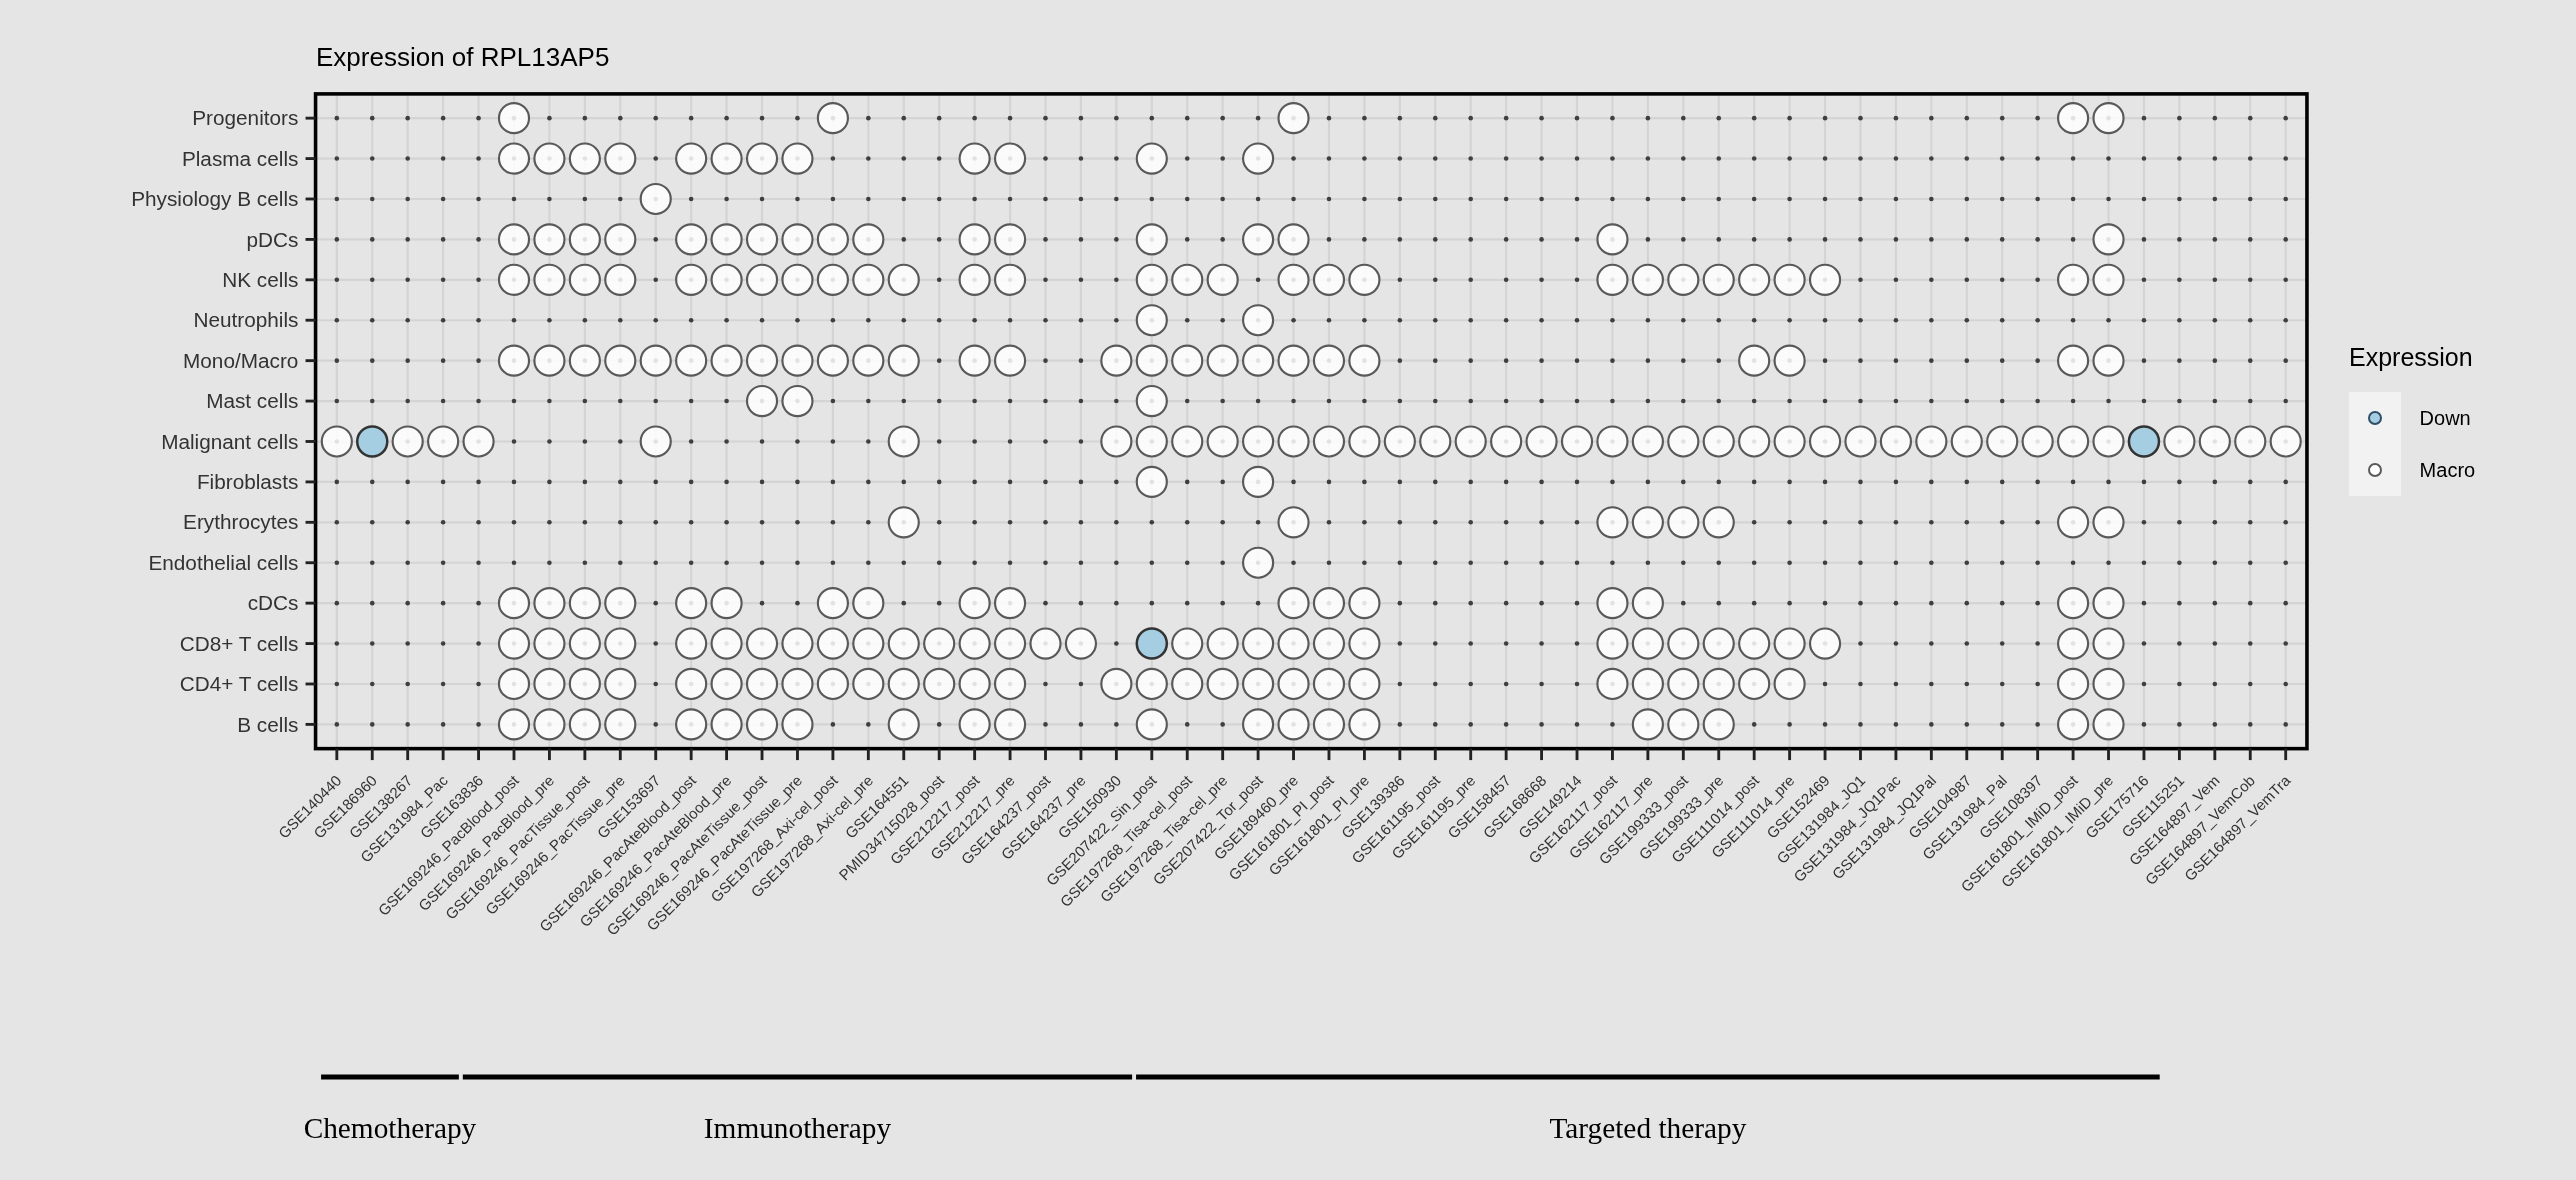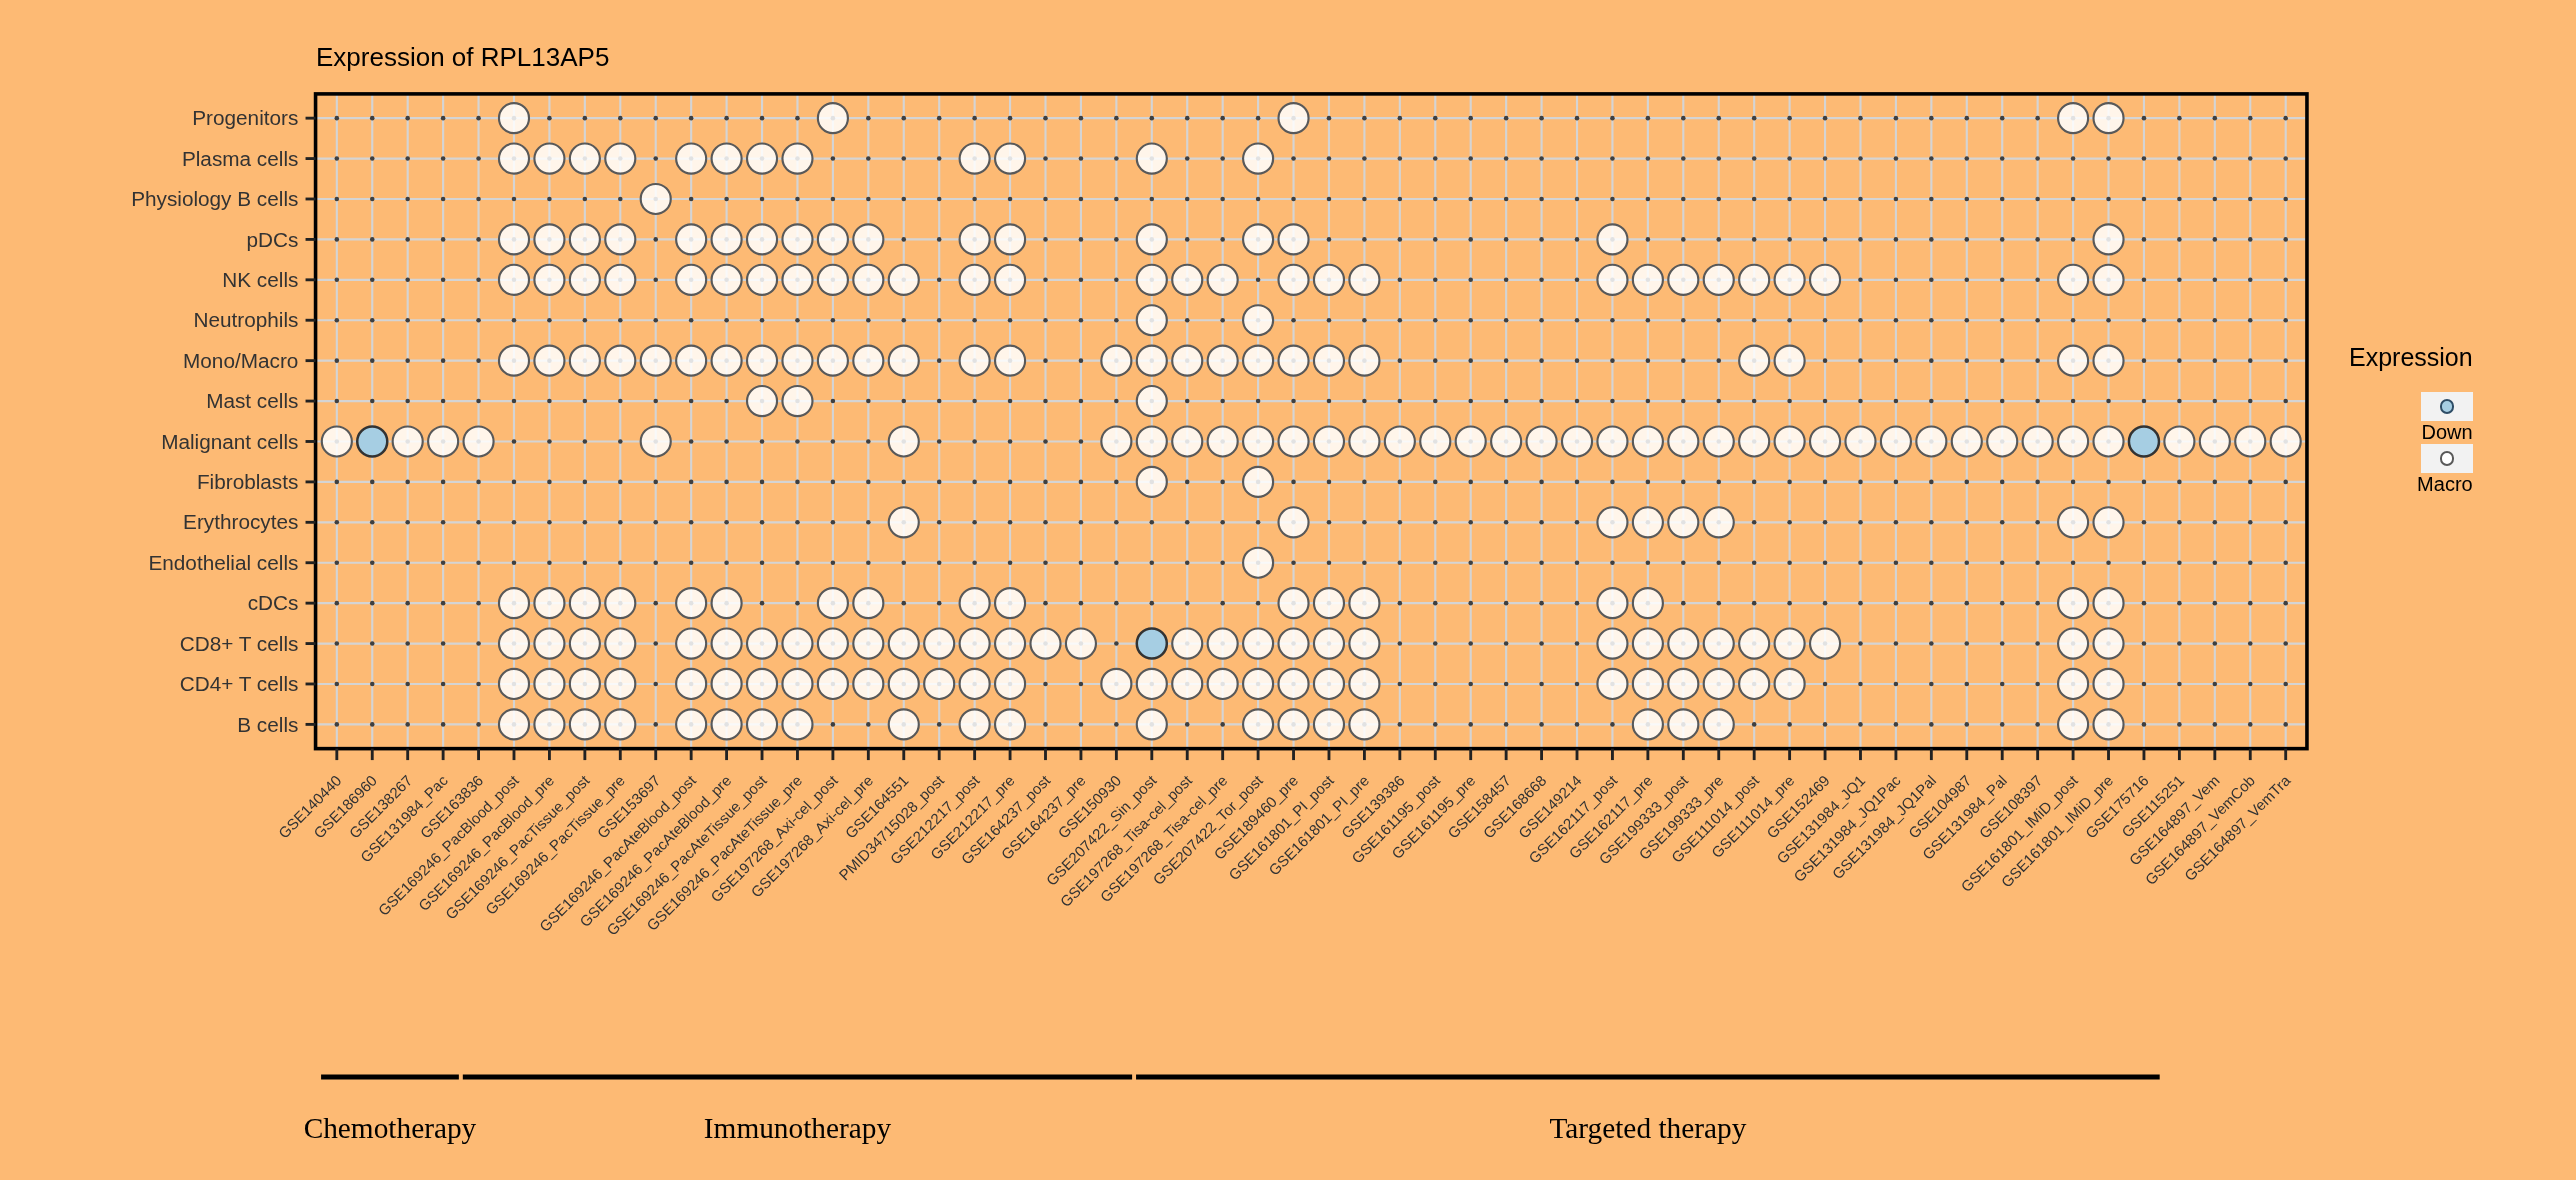"Expression of RPL13AP5" #canvas { background: #fdba74 -> #e5e5e5 }
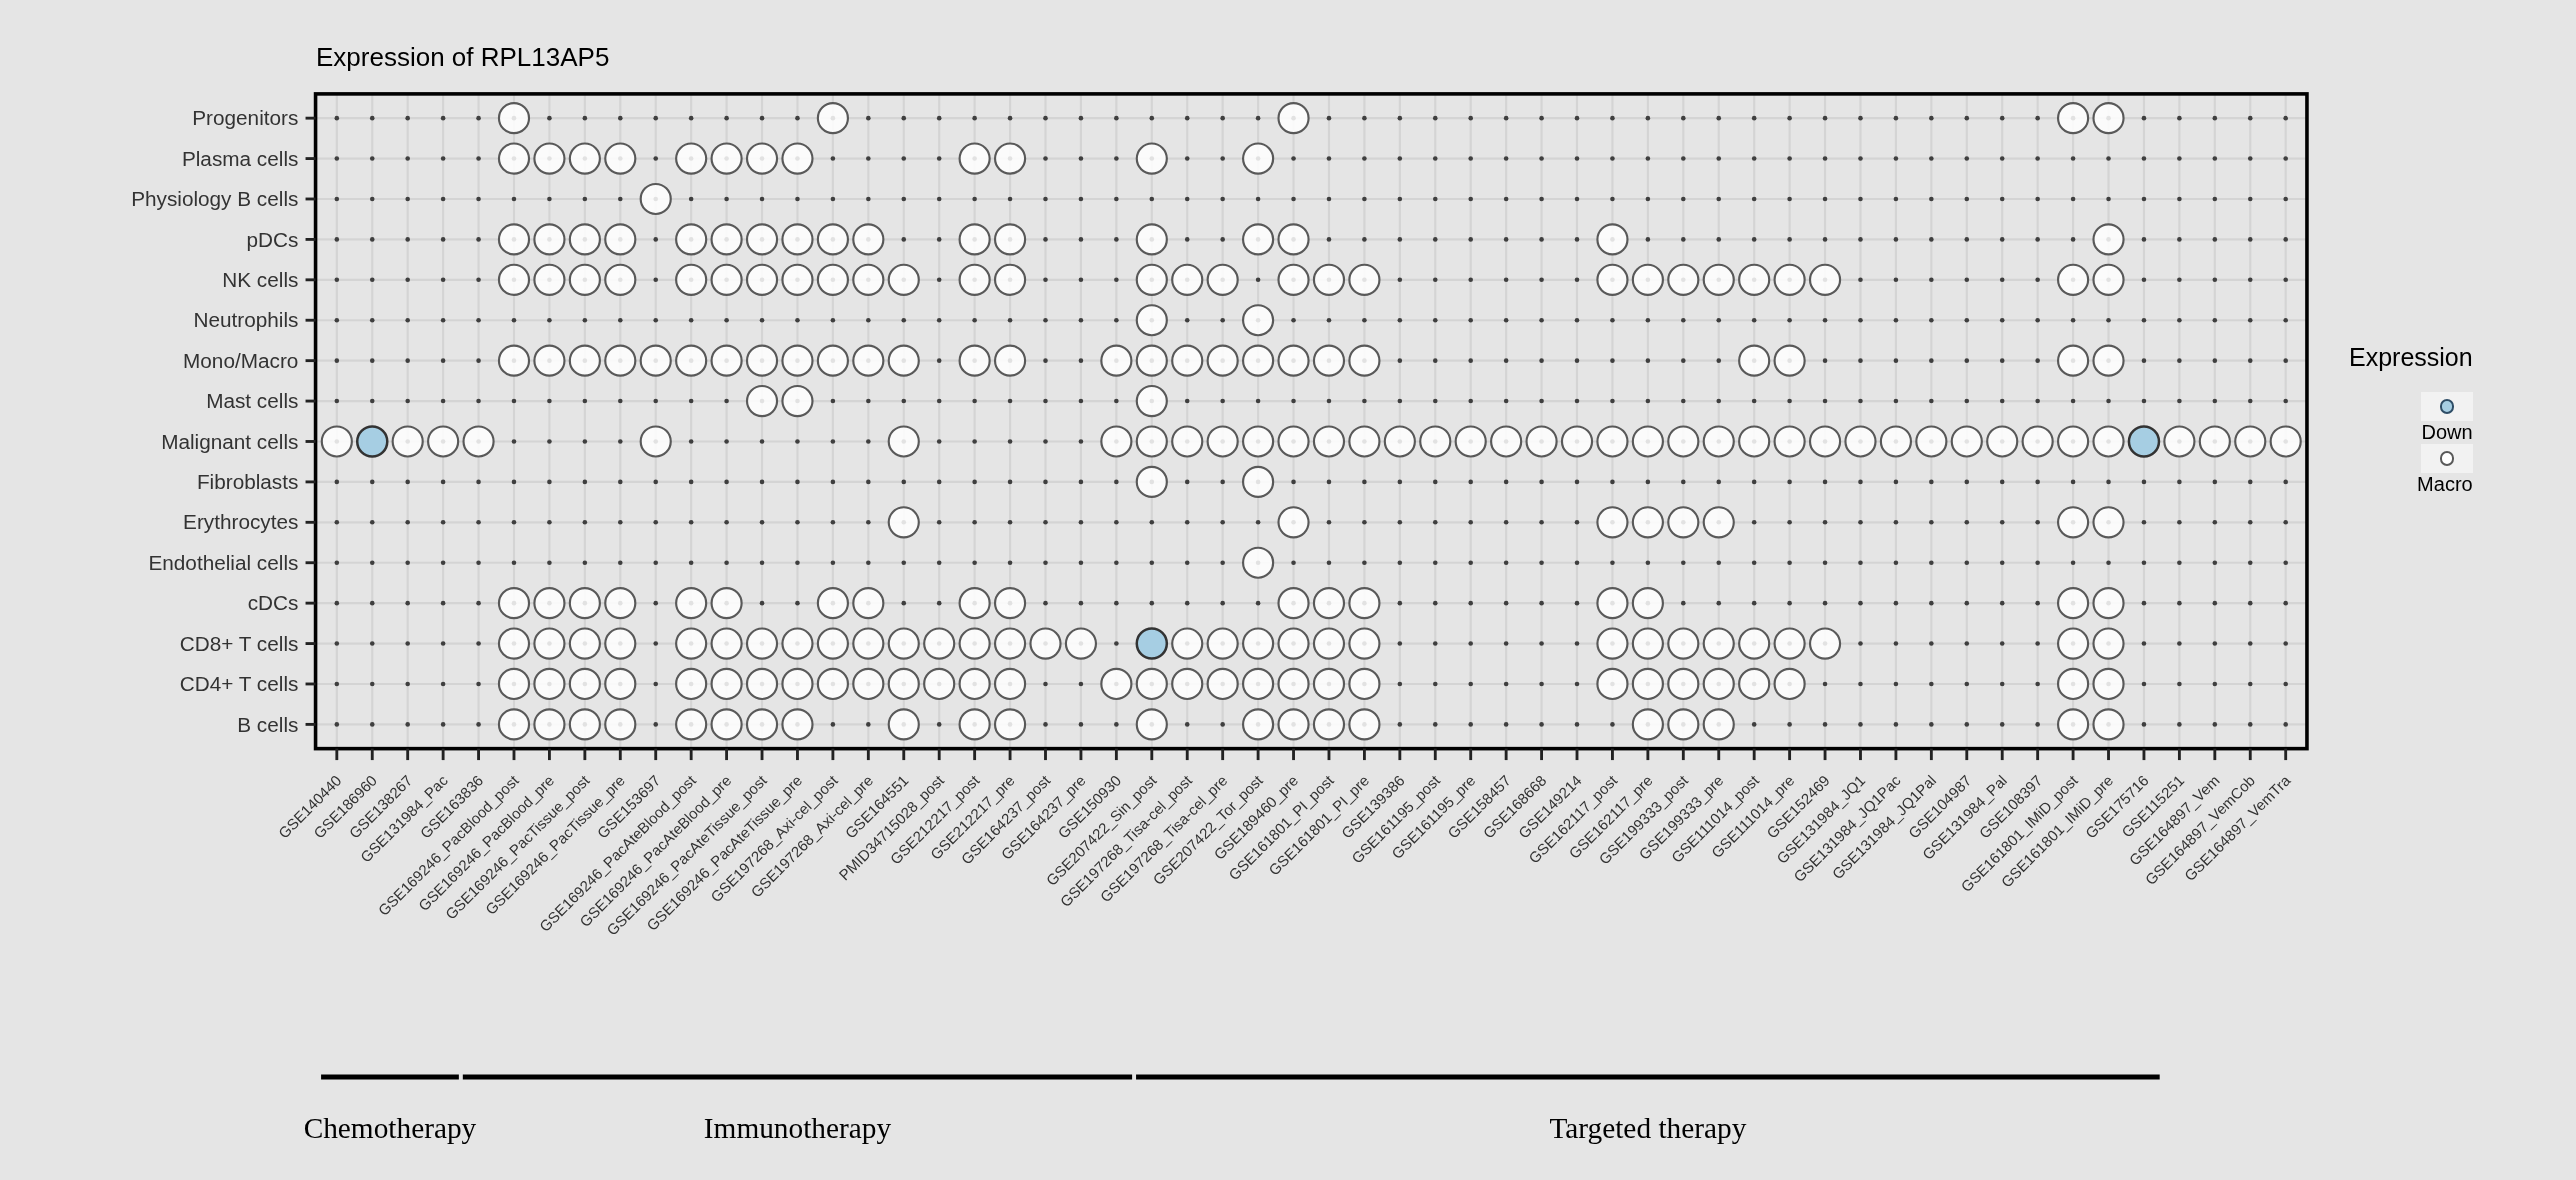"Down" .legend-key { align-items: flex-end -> center; flex-direction: column -> none }
